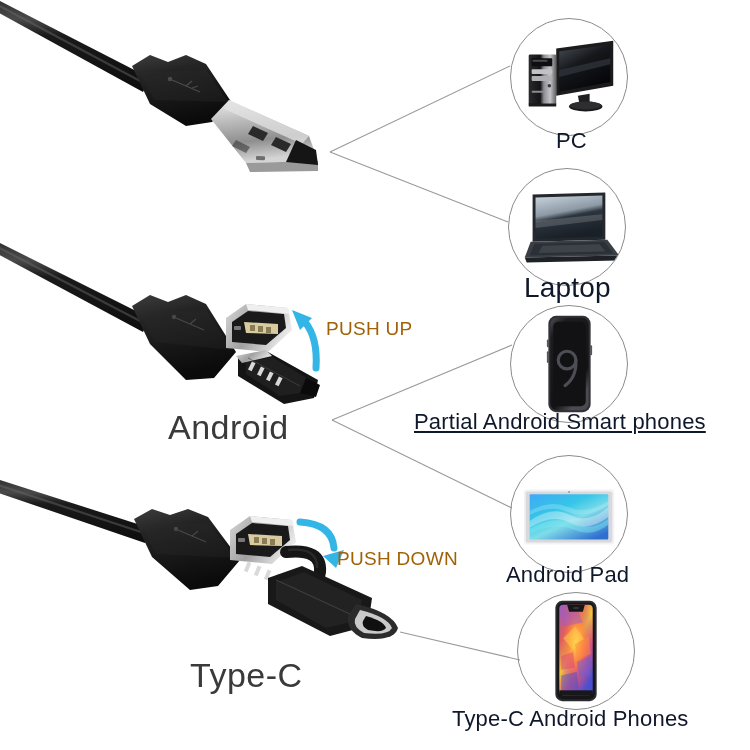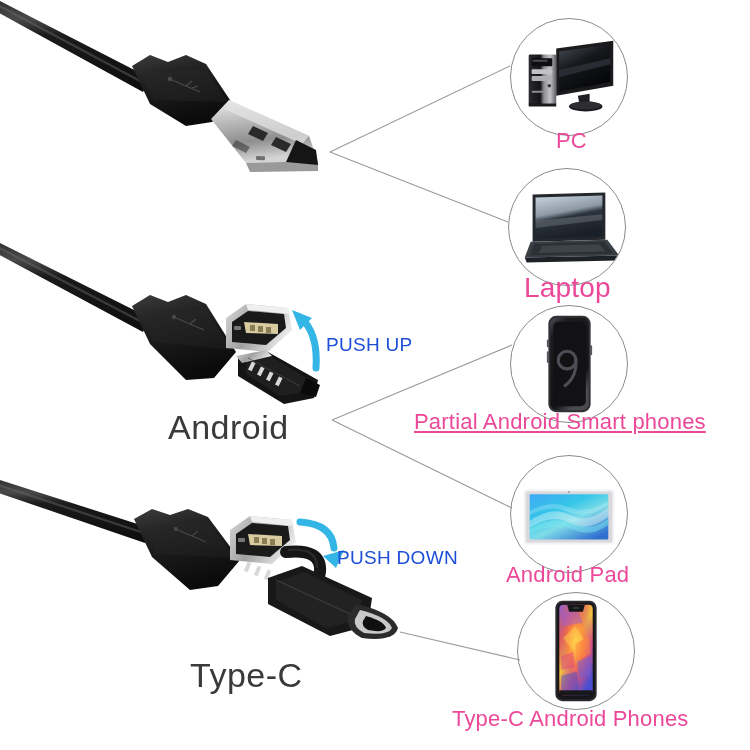"PC" .dev-label { color: #ec4899 -> #0f172a }
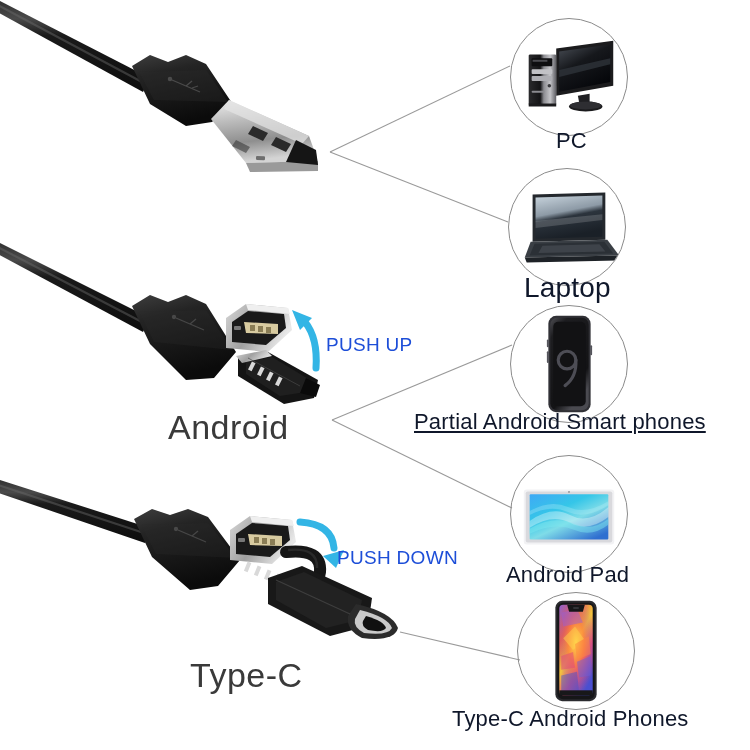"PUSH UP" .push-text { color: #1d4ed8 -> #a16207; margin-top: 16px -> none }
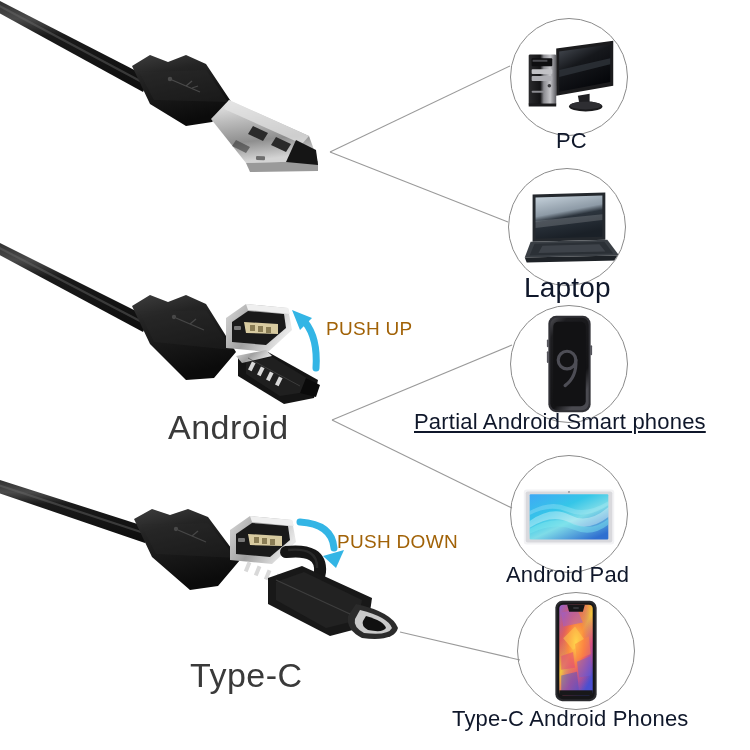"PUSH DOWN" #push-down-text { top: 531px -> 548px }
